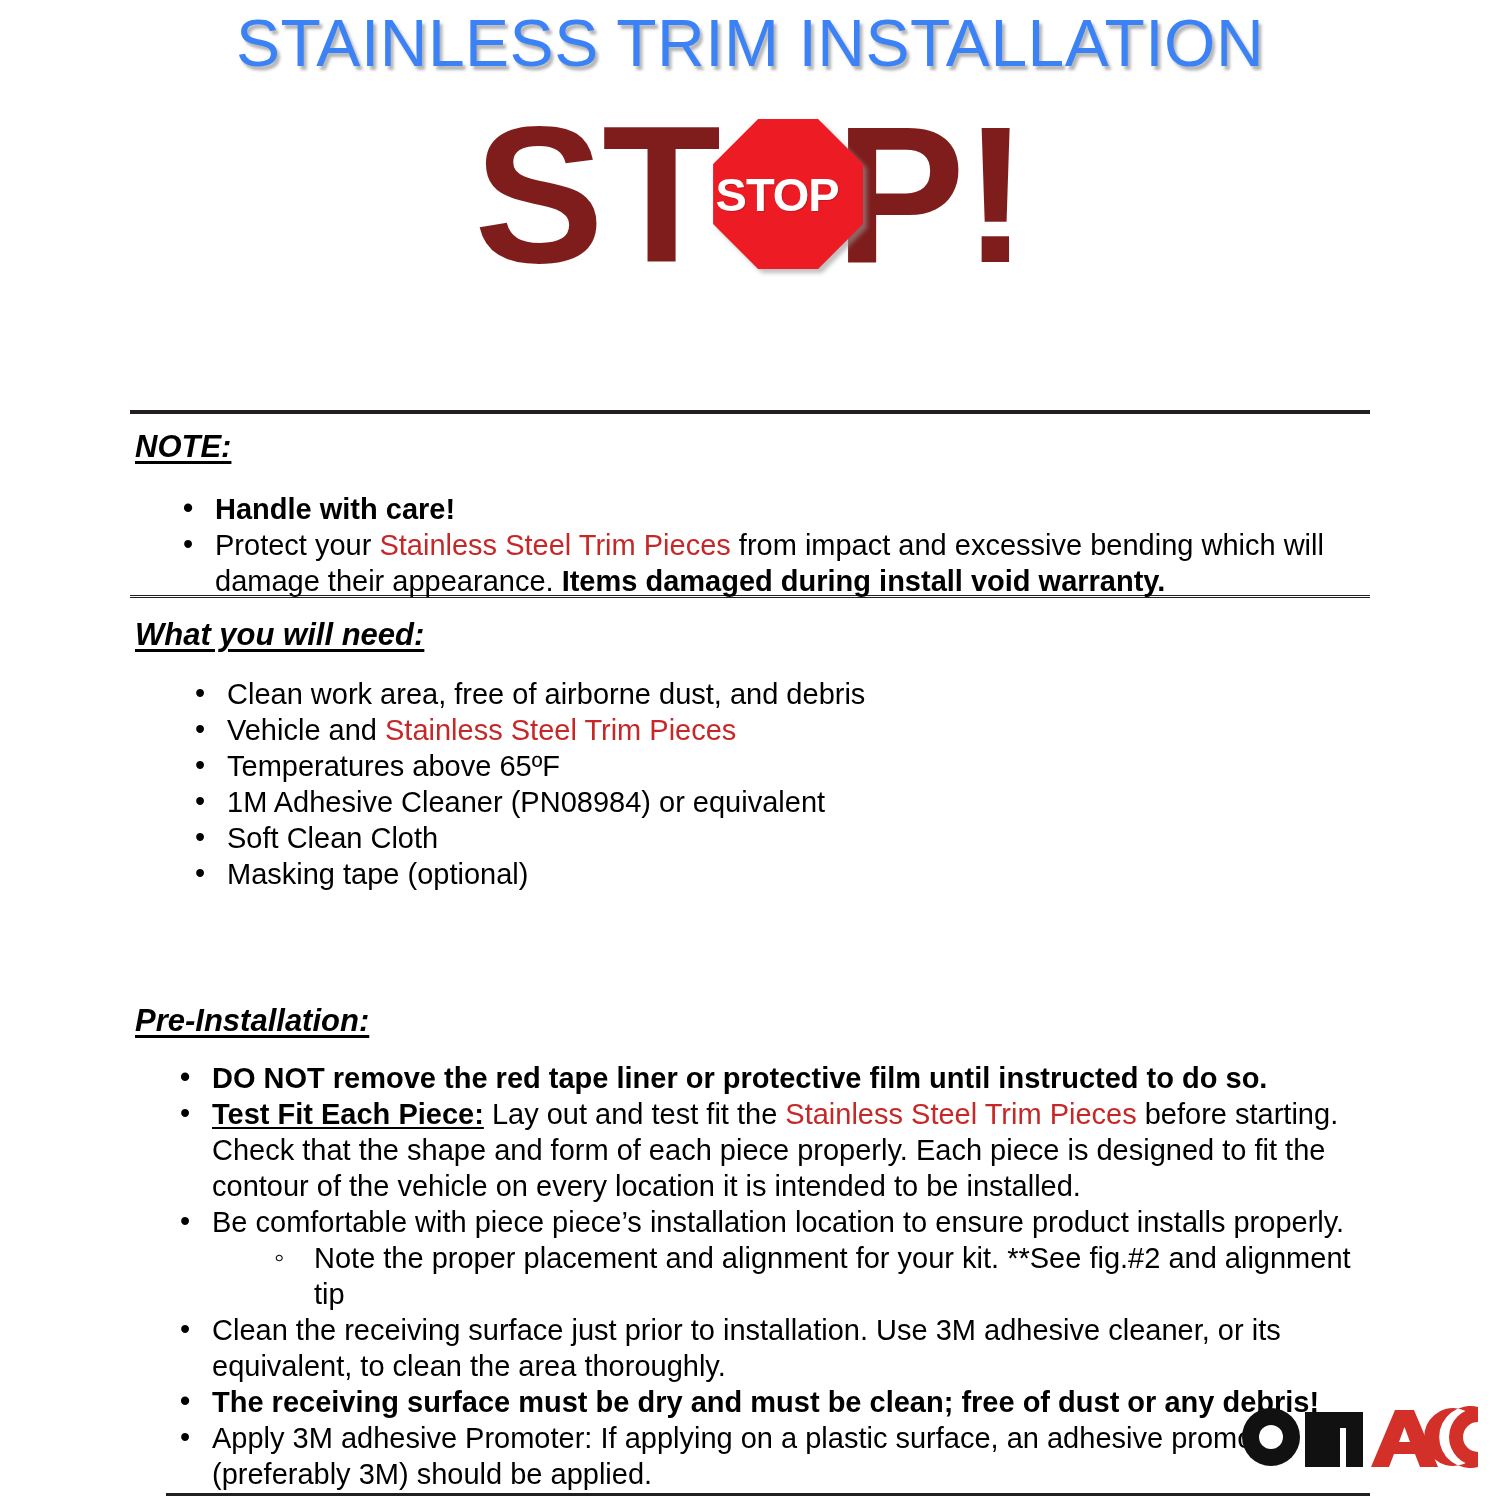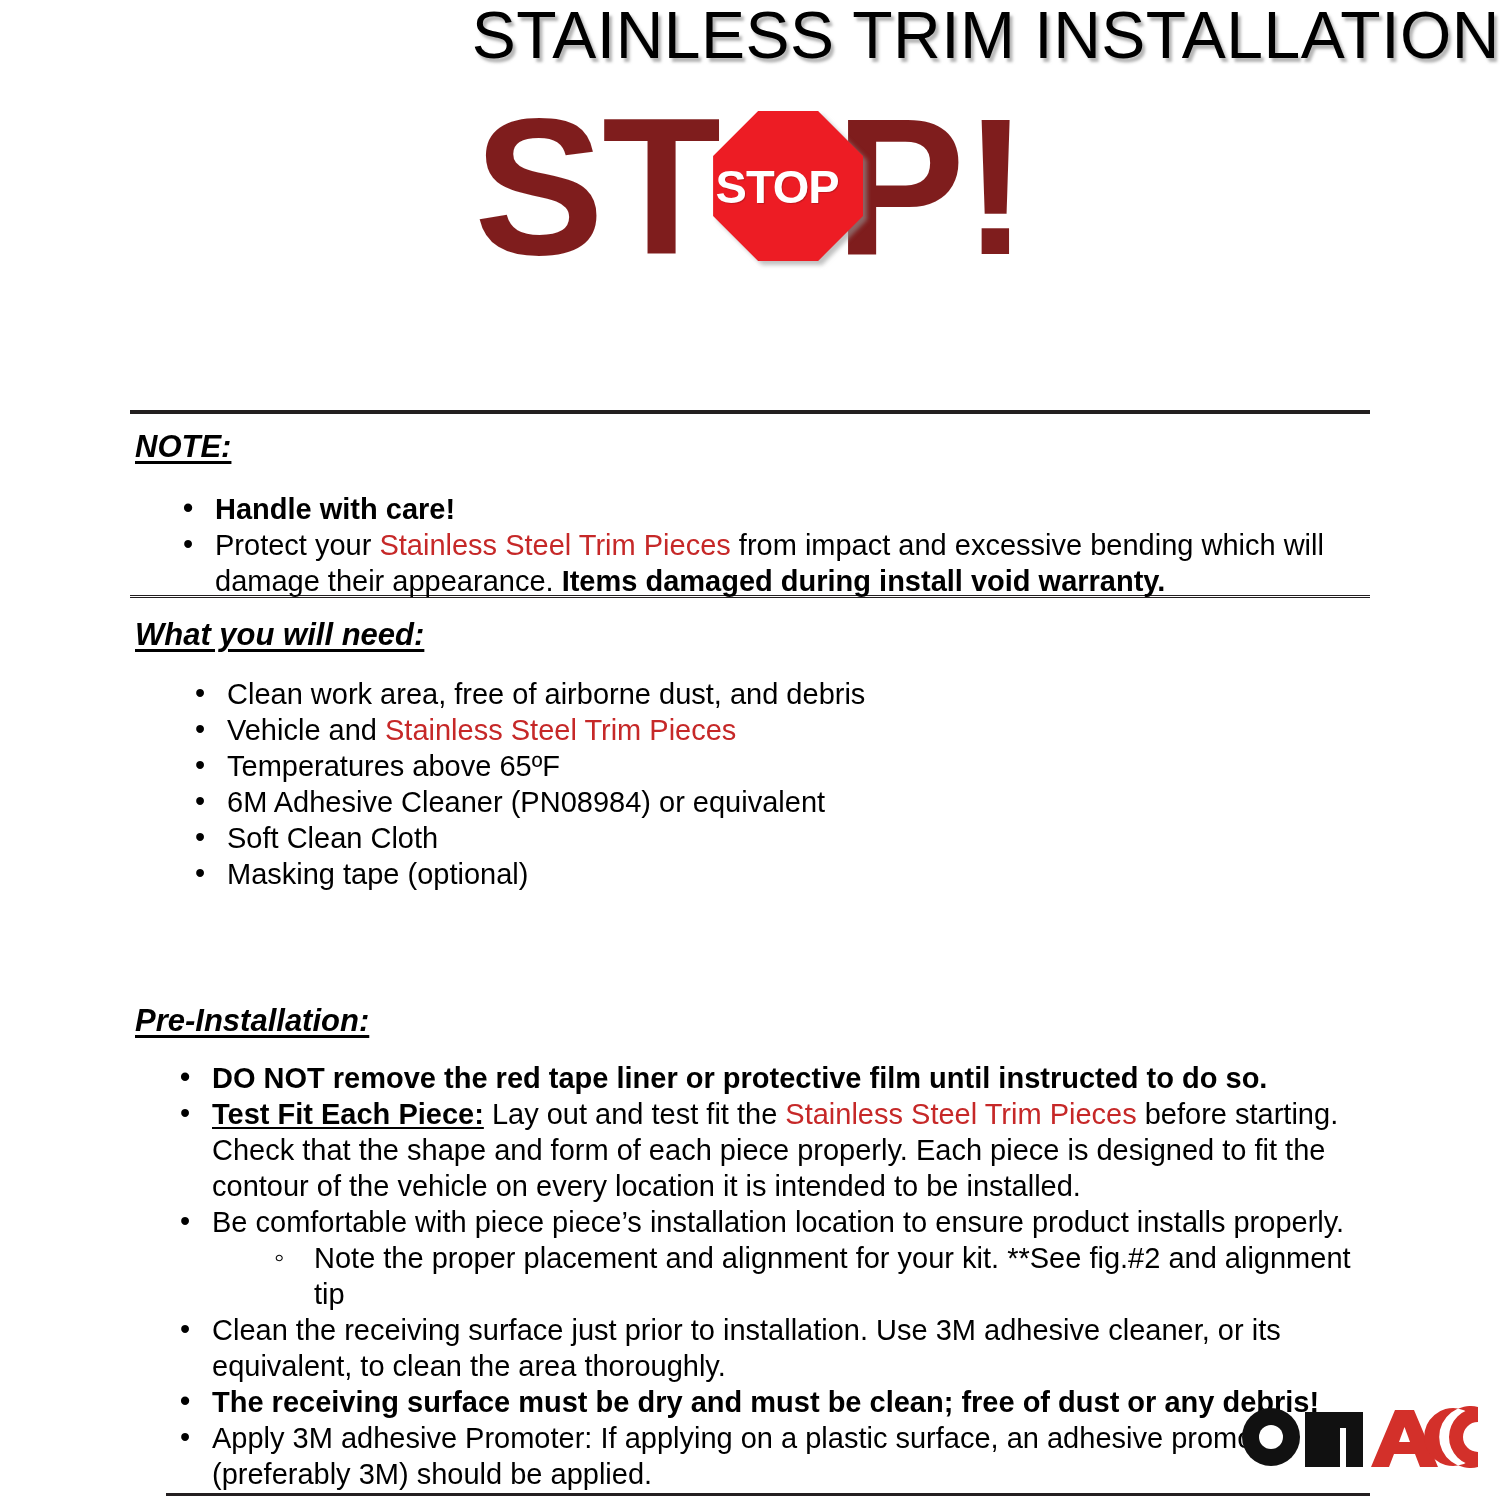"STAINLESS TRIM INSTALLATION" .page-title { color: #000000 -> #3b82f6; padding-top: 2px -> 10px; text-align: right -> center }
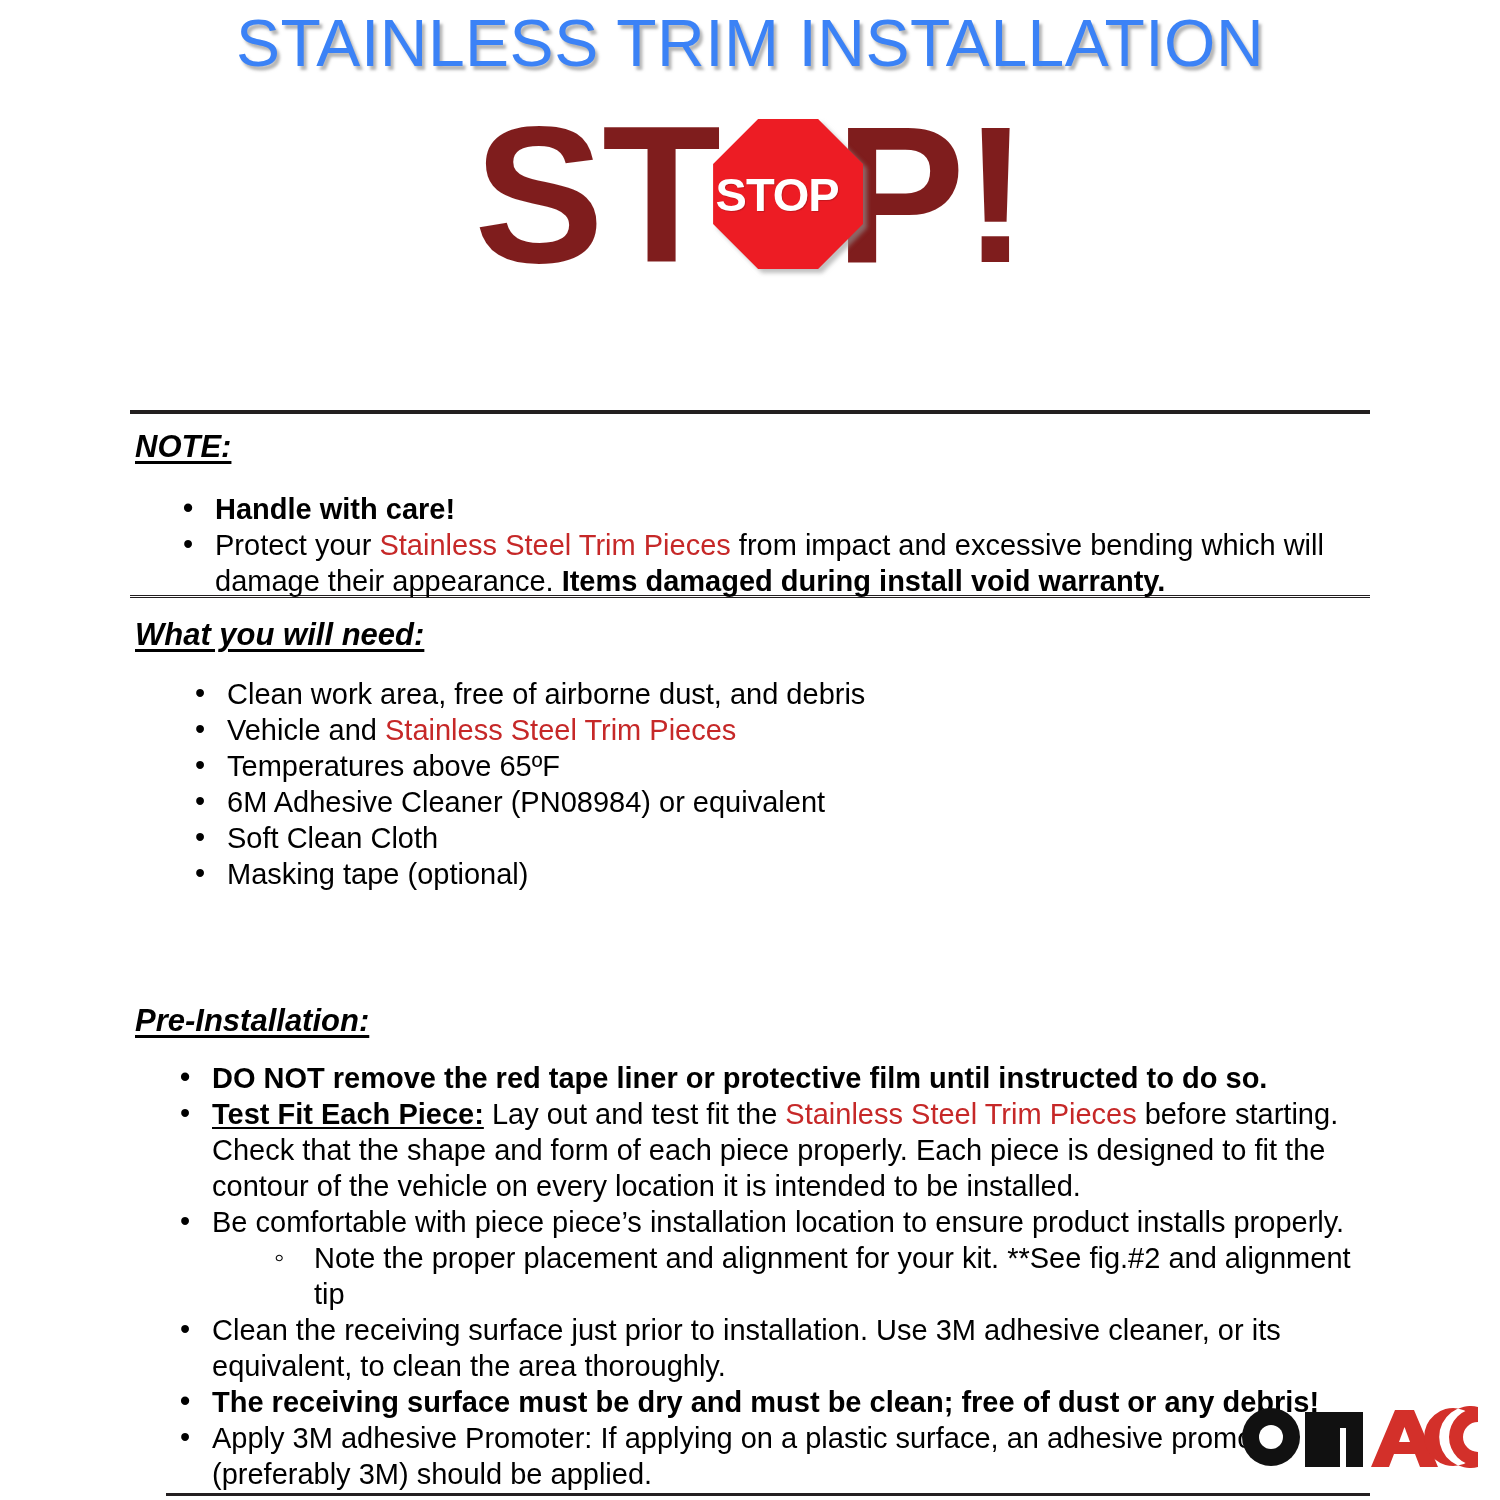"6M Adhesive Cleaner (PN08984) or" span { text: 6M -> 1M }
